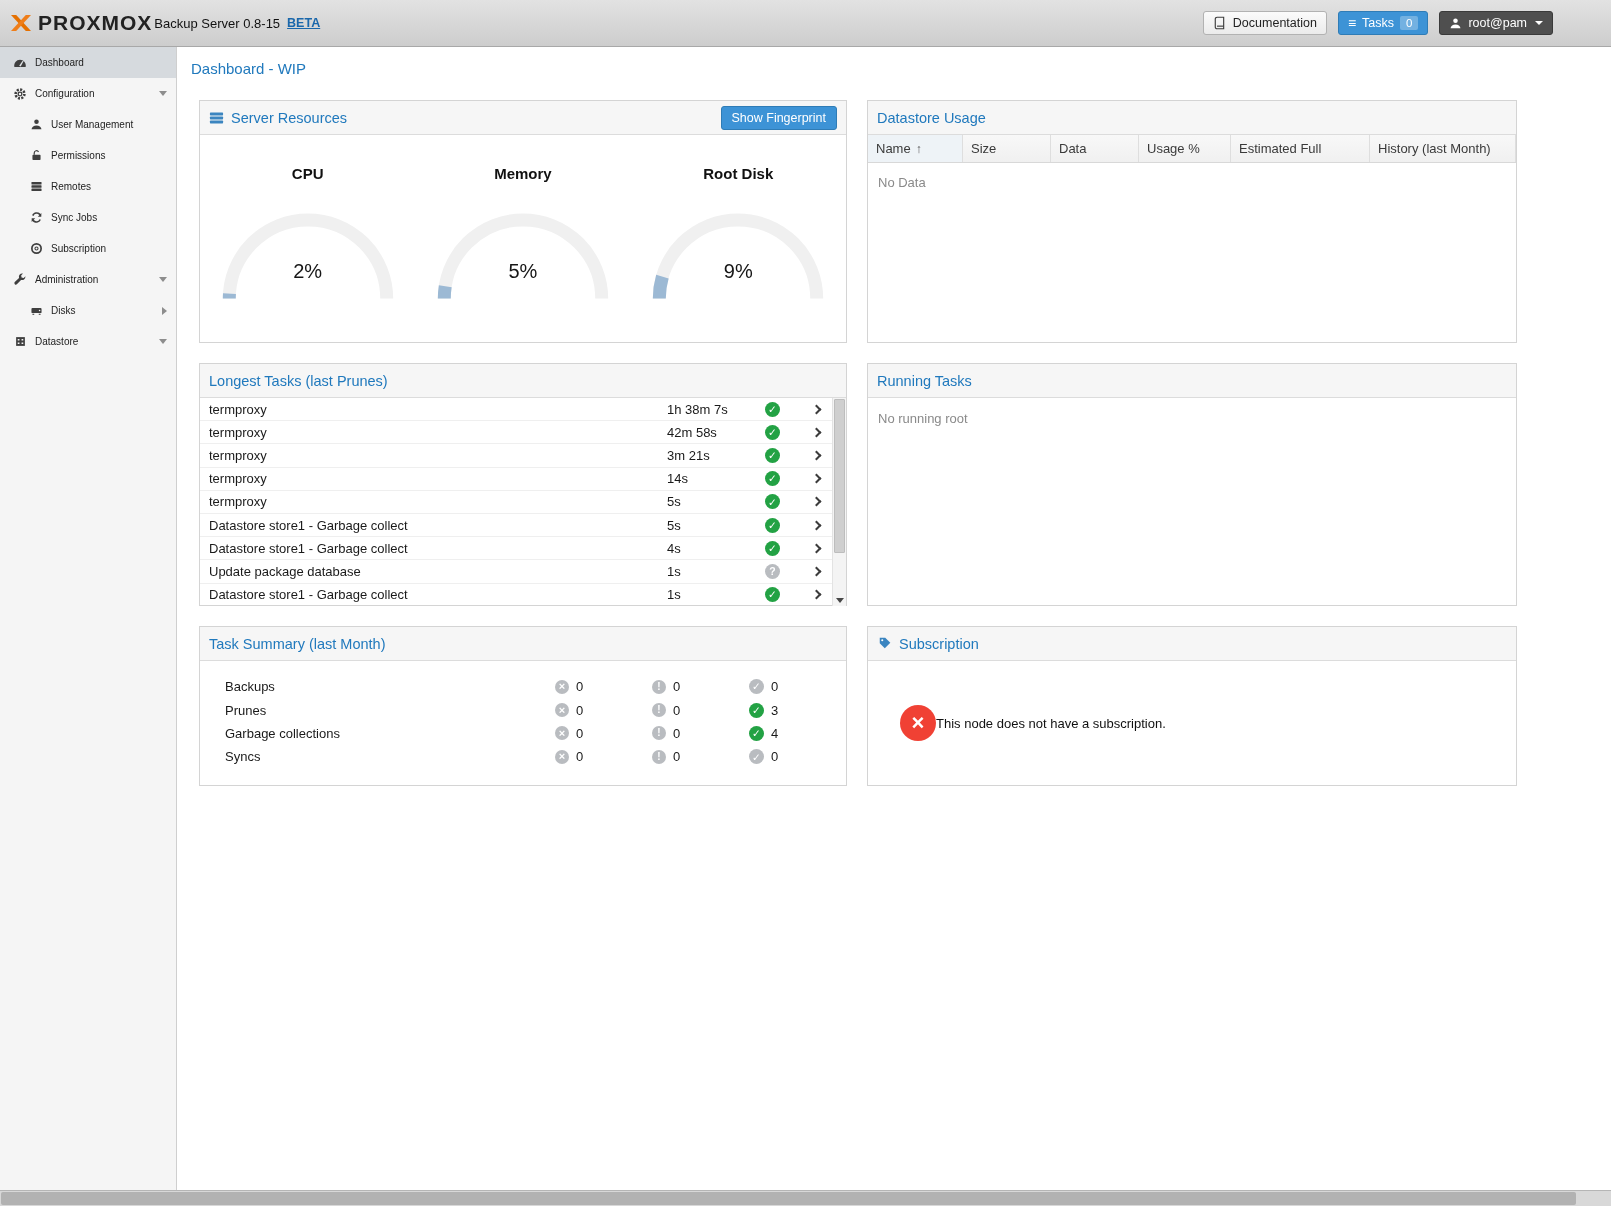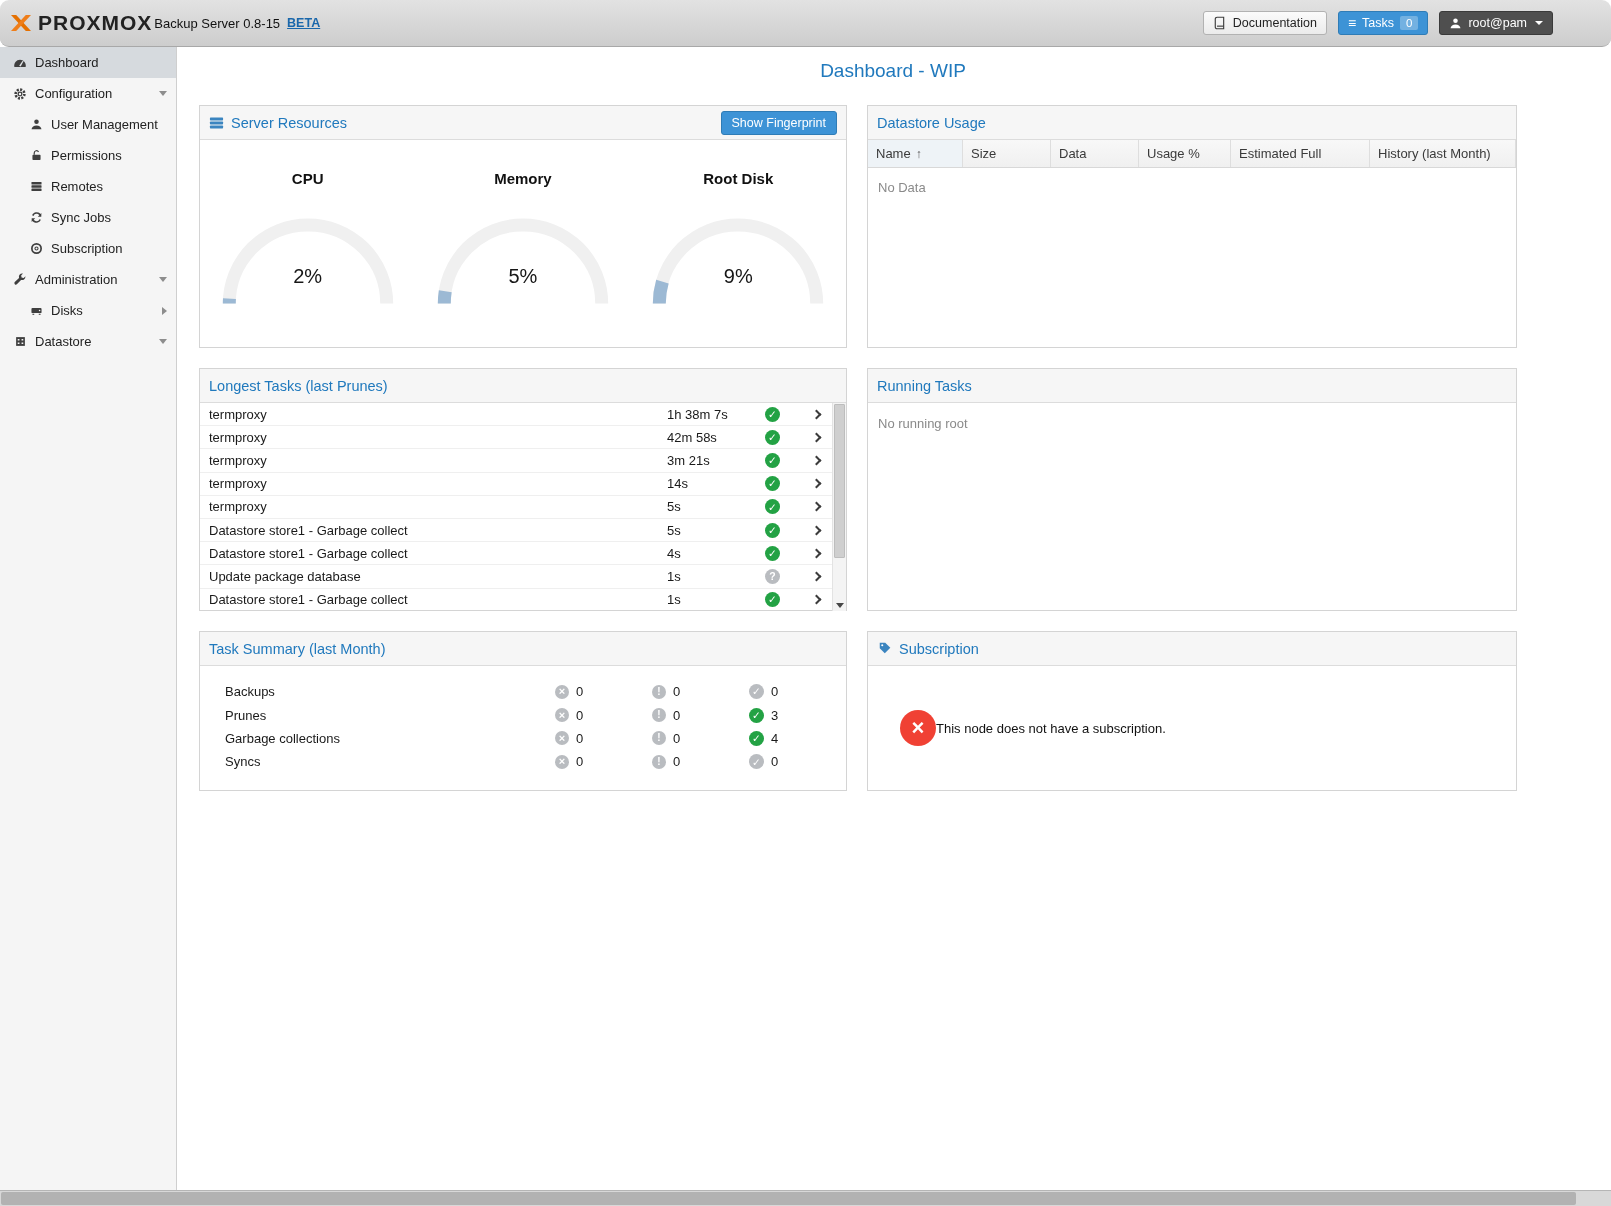"PROXMOX" .topbar { border-radius: 9px -> none }
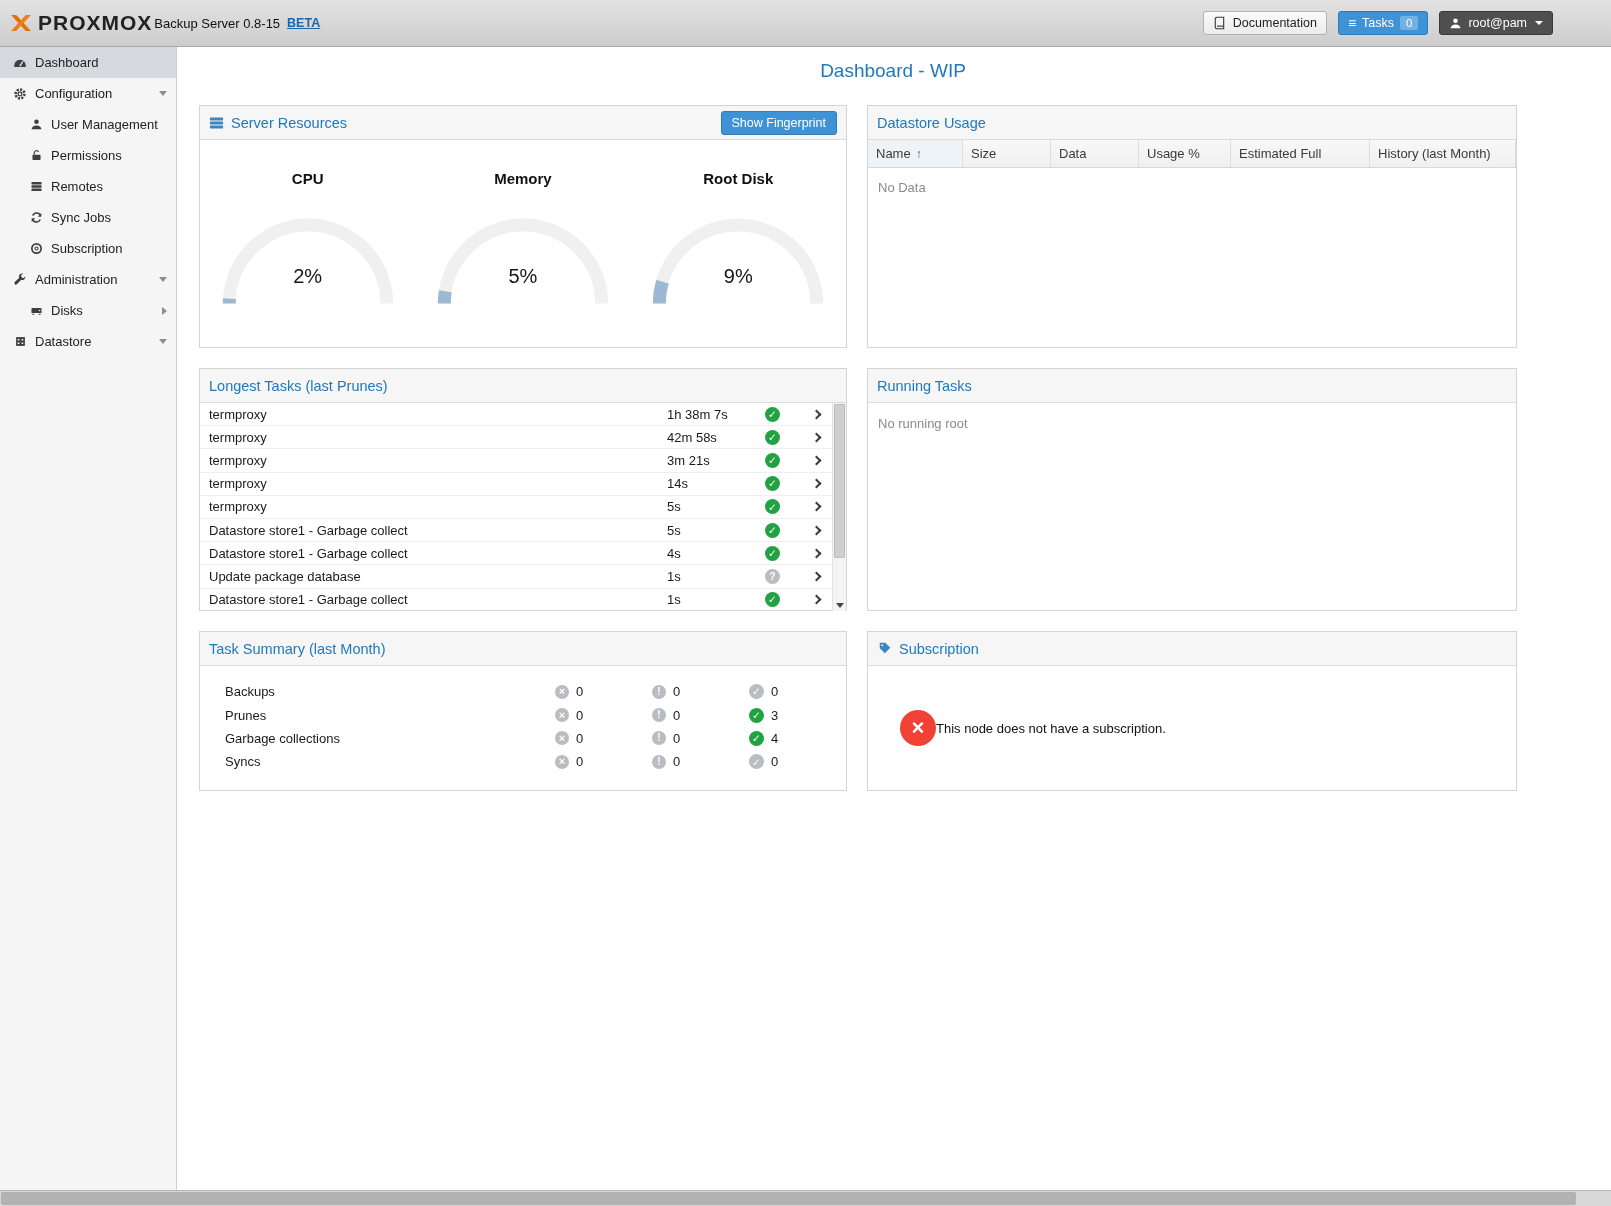"Dashboard" .nav-item { font-size: 13px -> 10px }
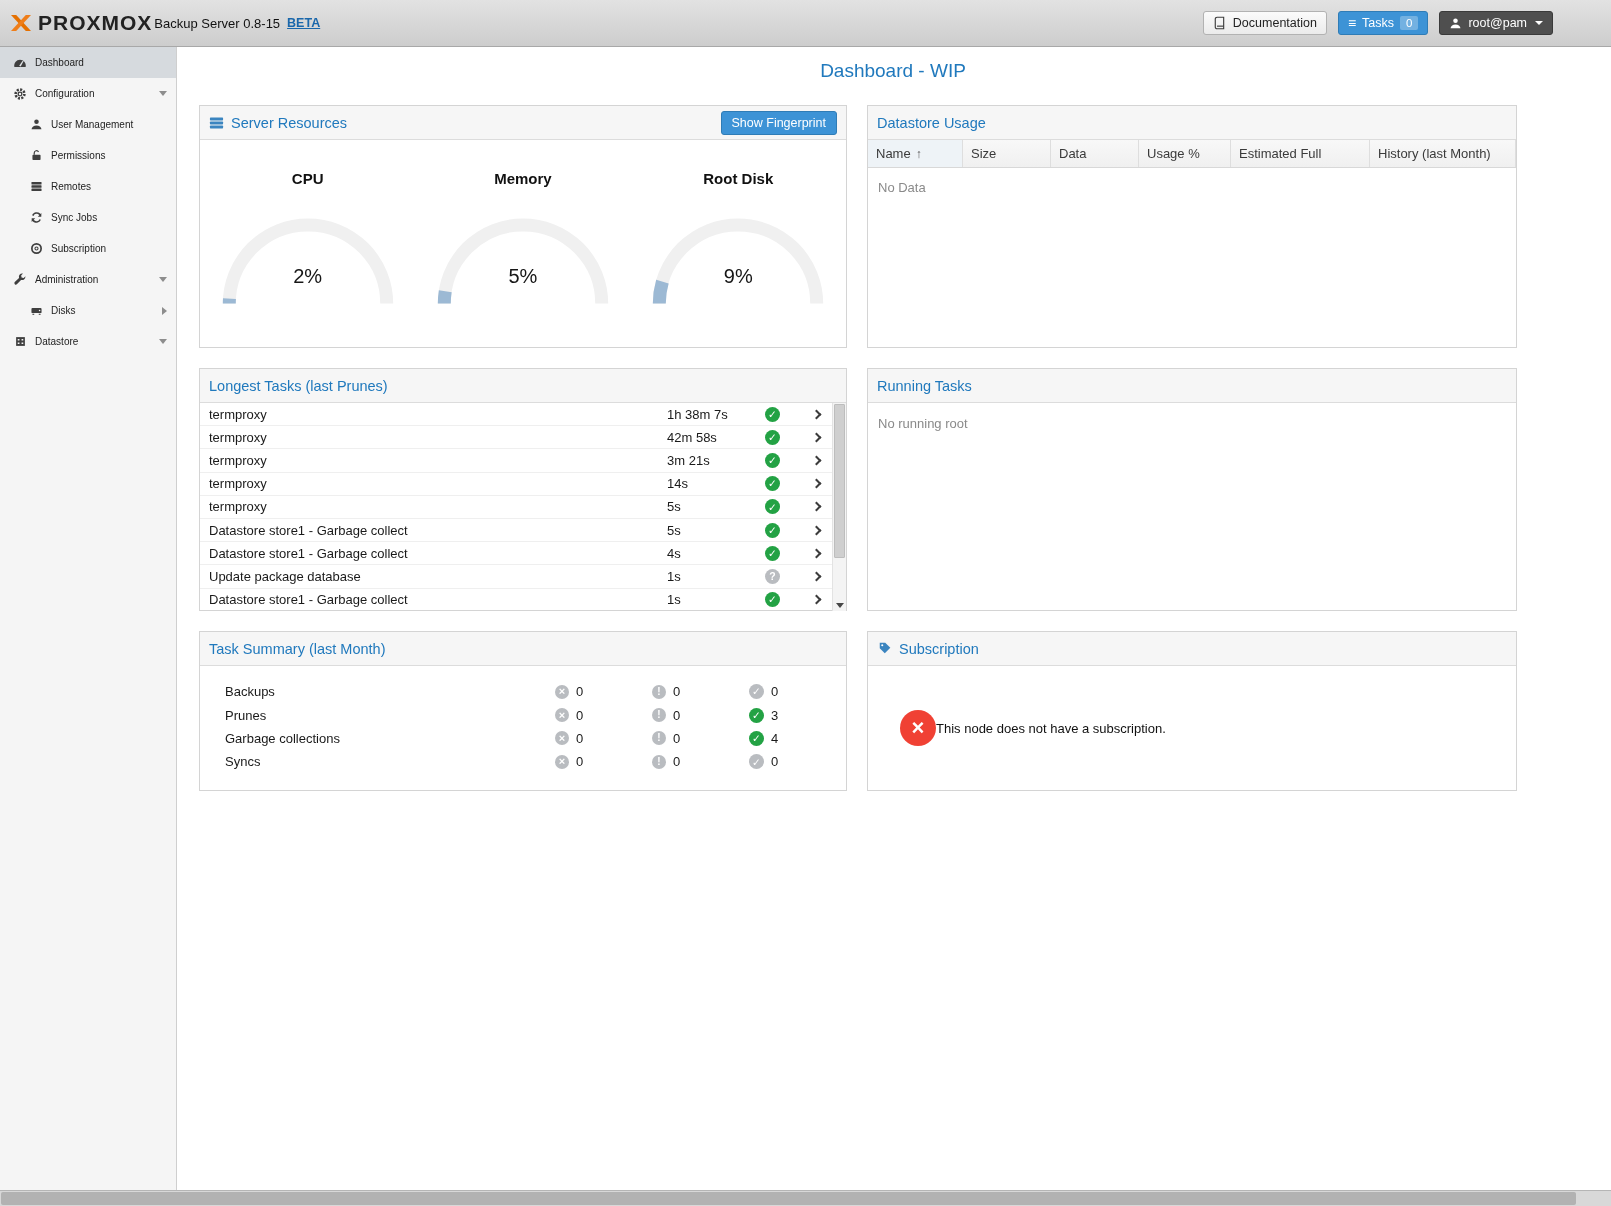"Dashboard - WIP" .page-title { font-size: 19px -> 15px; text-align: center -> none }
